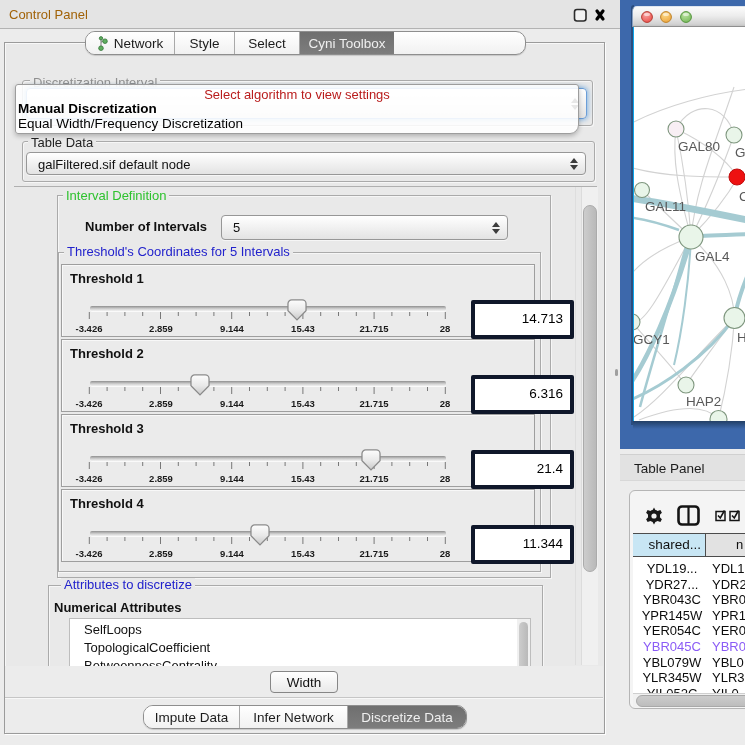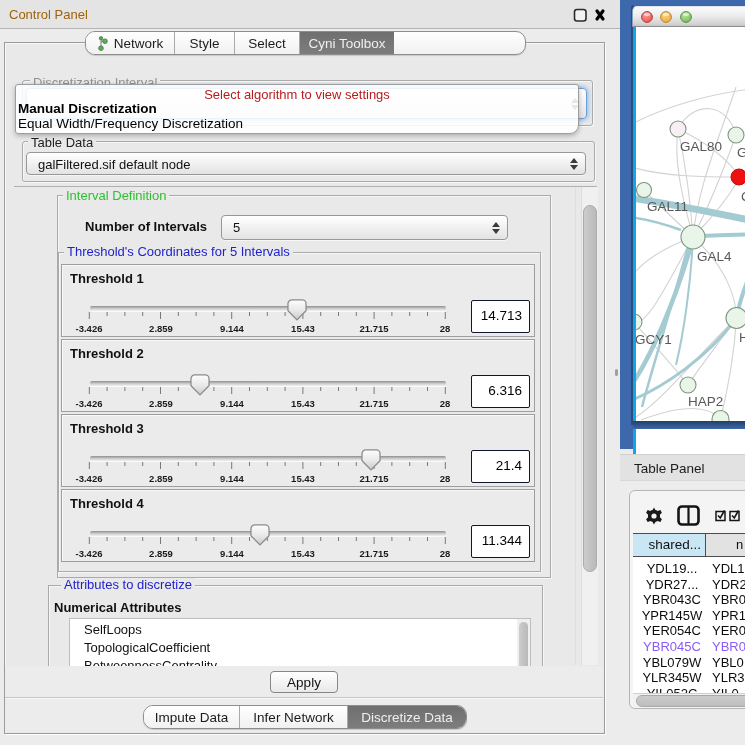"GAL80" div.abs { border-left: 3px solid #0ea5e9 -> 1px solid #0ea5e9; height: 454px -> 394px }
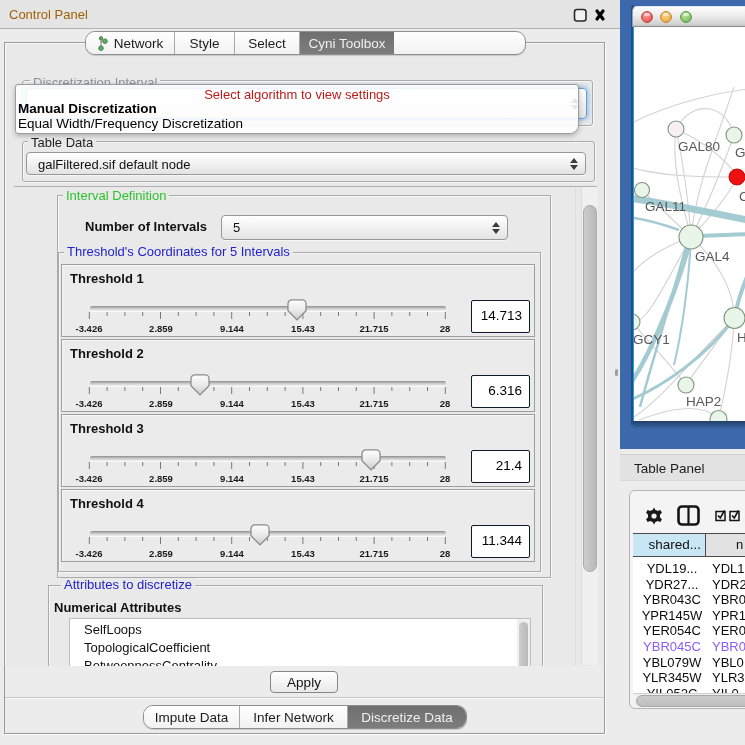"14.713" .vbox { border: 1px solid #0f172a -> 4px solid #0f172a; padding-left: none -> 38px }
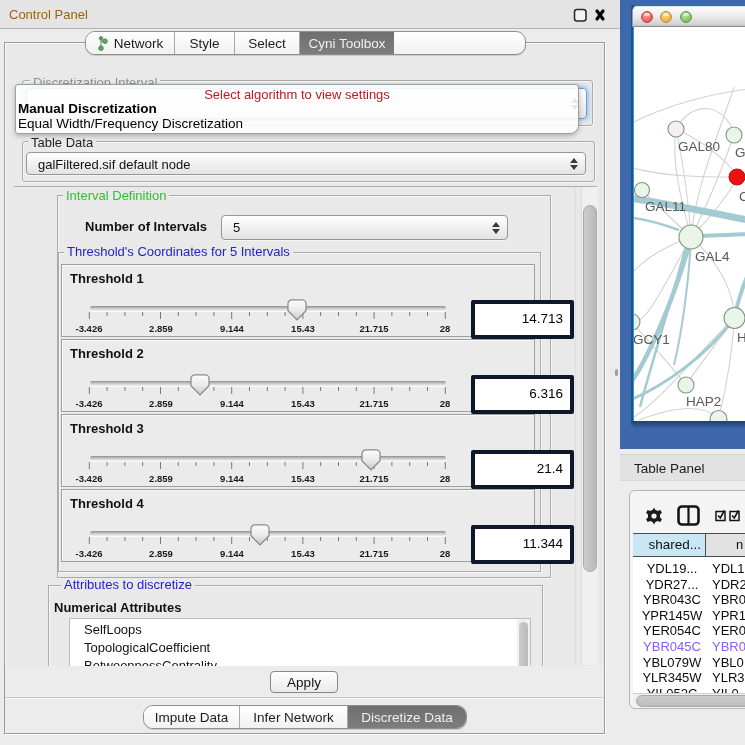"Apply" div.btn { text: Apply -> Width }
